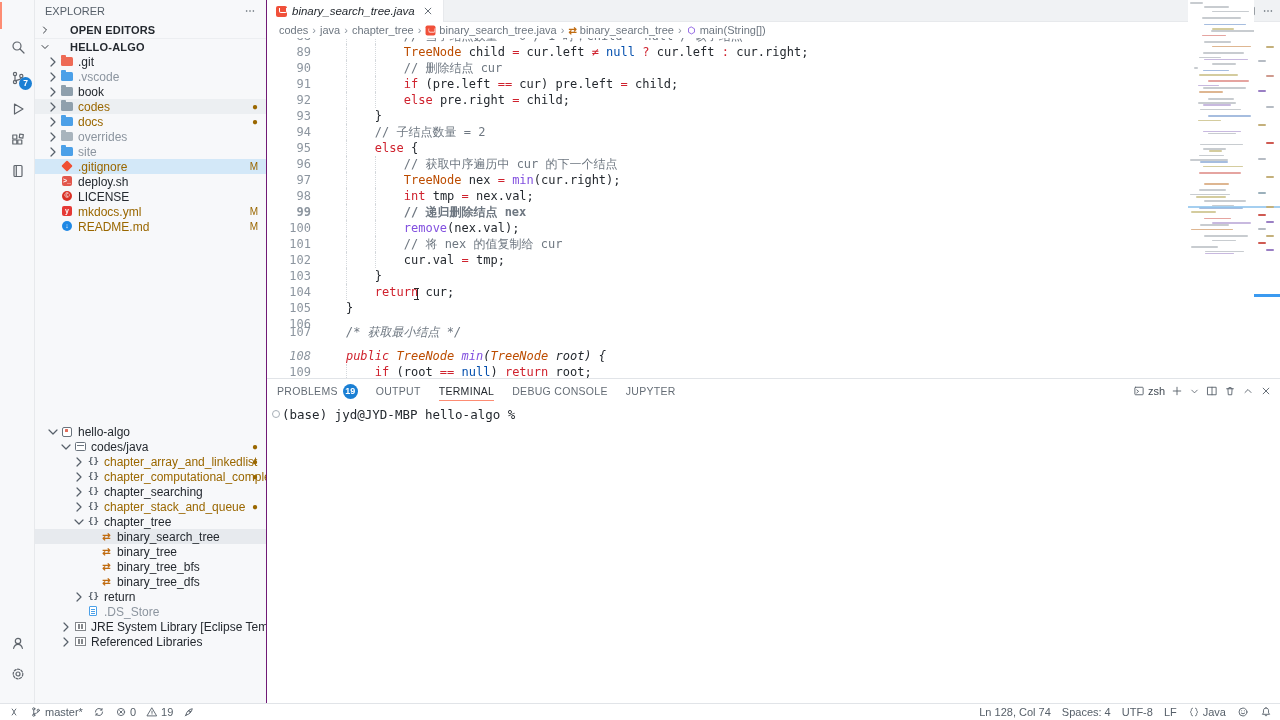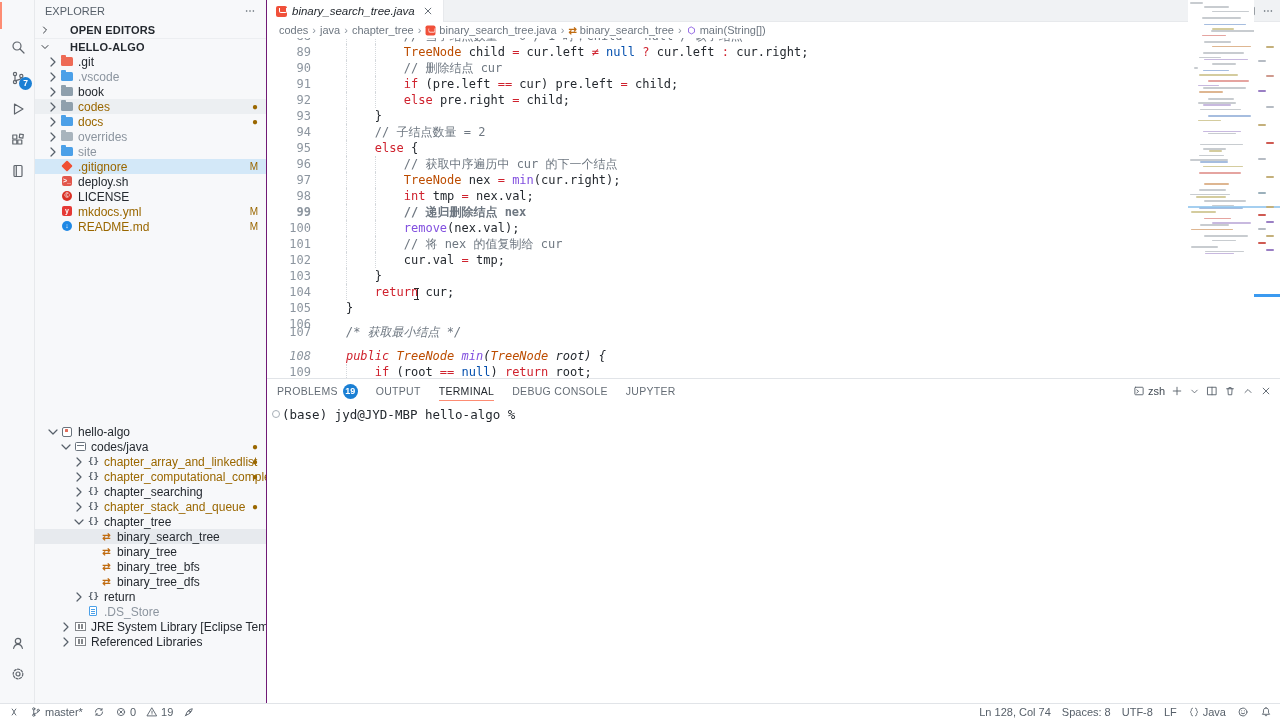"Spaces: 8" span { text: 8 -> 4 }
